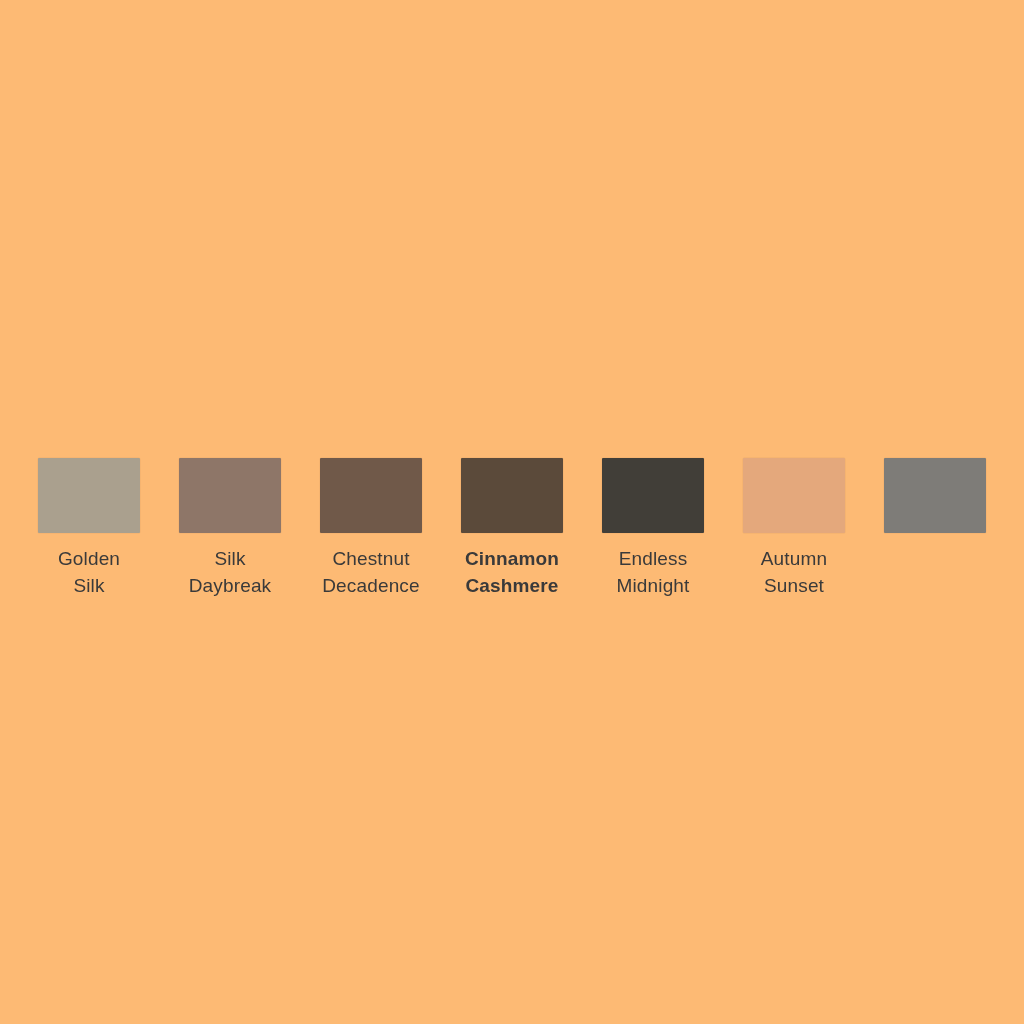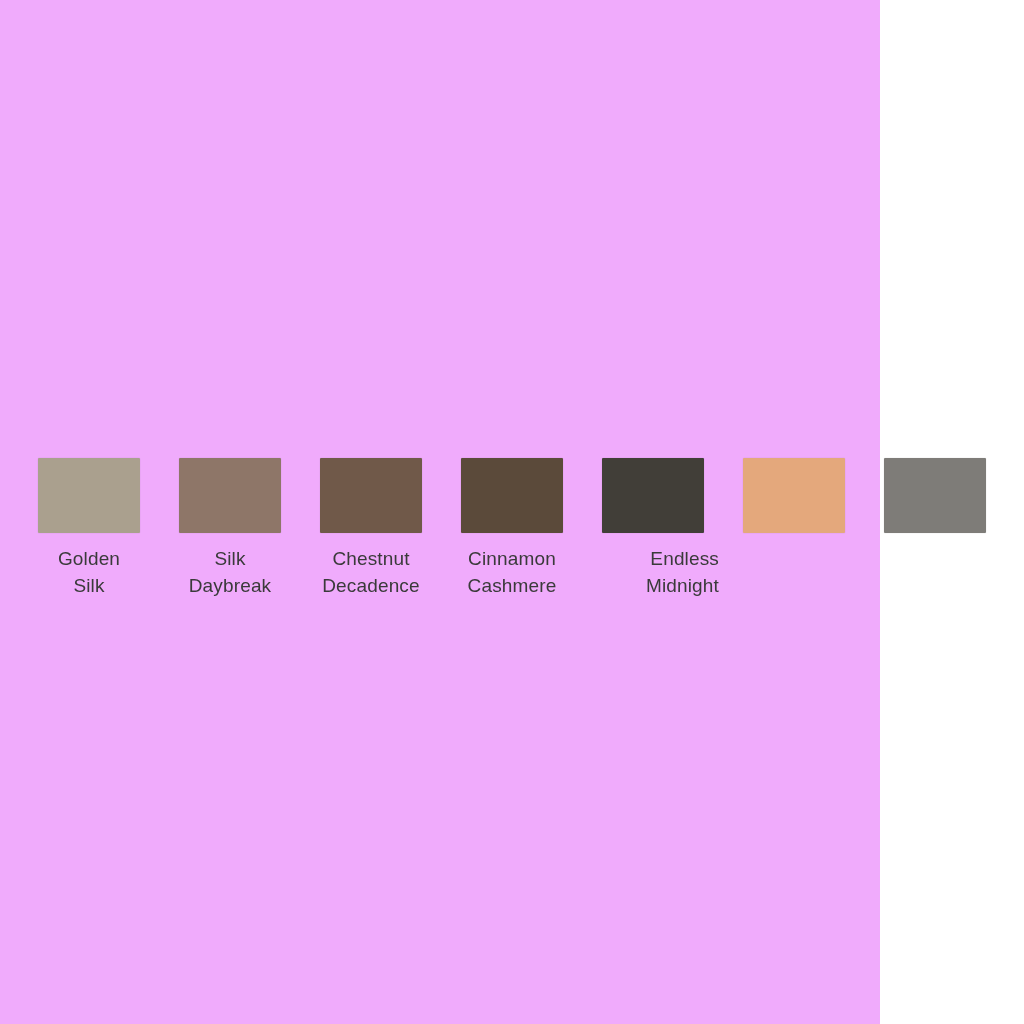"Golden" #palette-board { background: #f0abfc -> #fdba74; width: 880px -> 1024px }
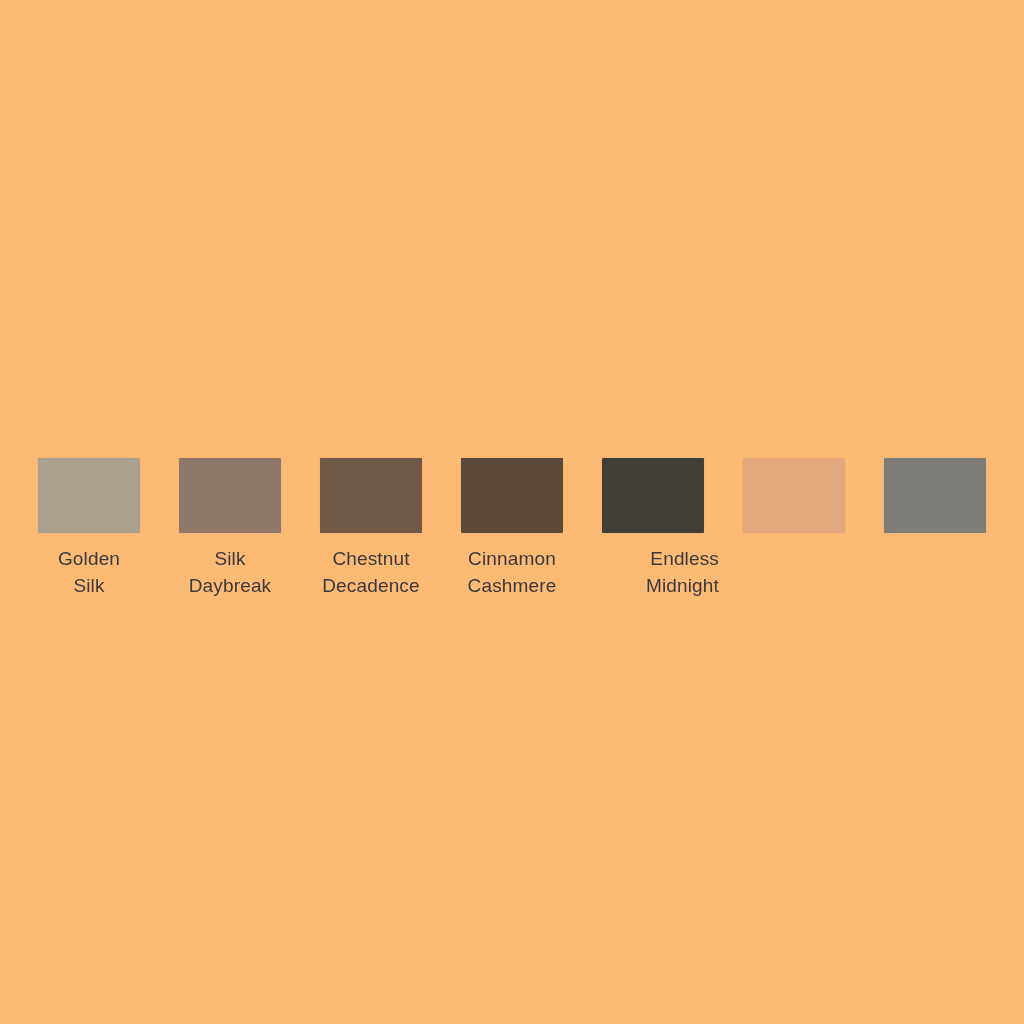"Cinnamon" div.swatch-label { font-weight: none -> bold }
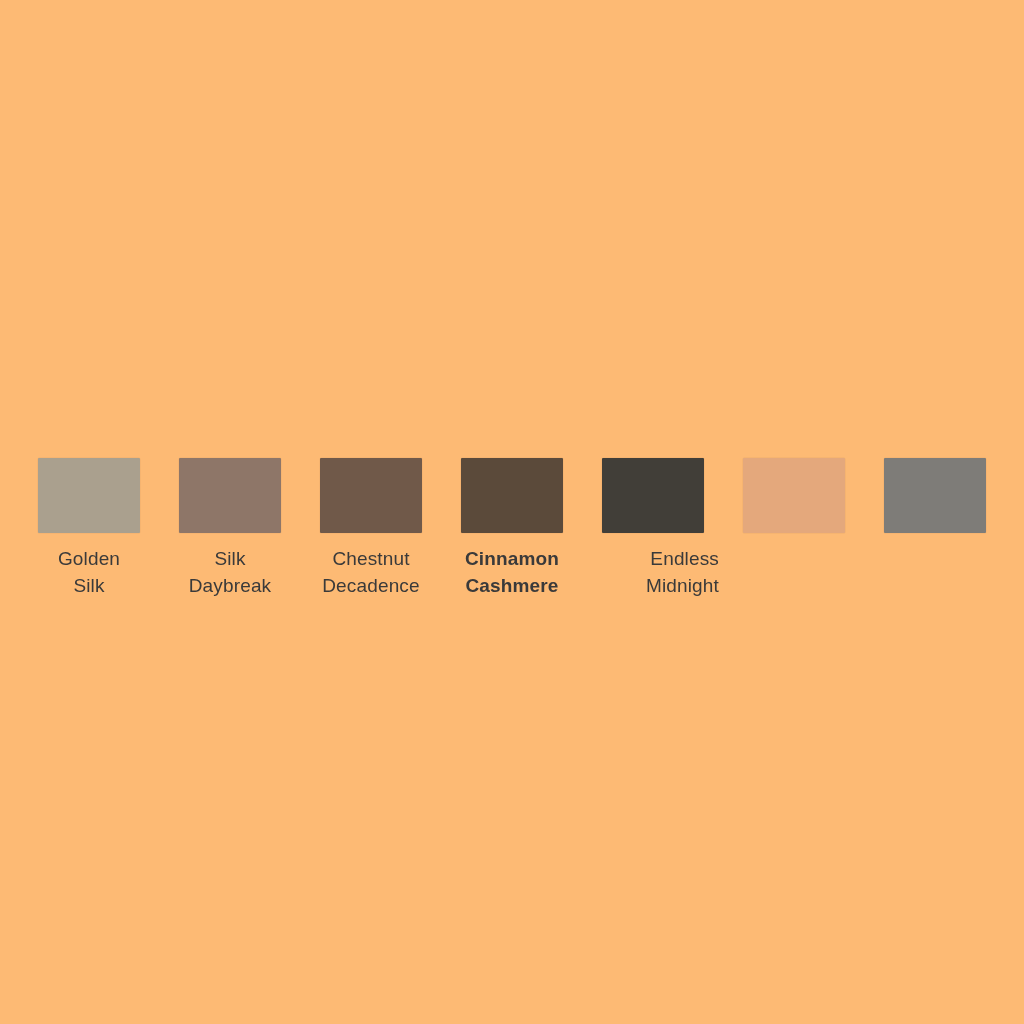"Endless" div.swatch-label { text-align: right -> none }
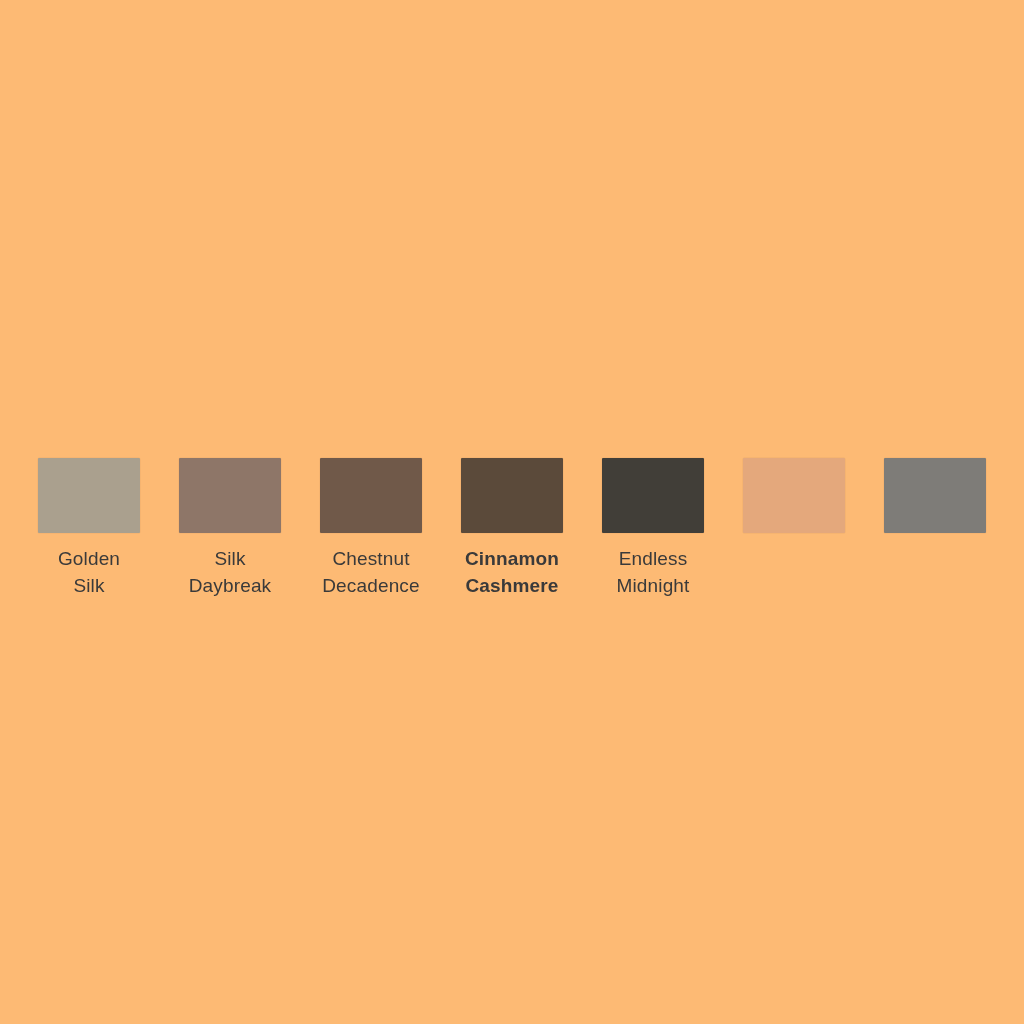"Autumn" div.swatch-label { html: none -> <div>Autumn Sunset</div> }
